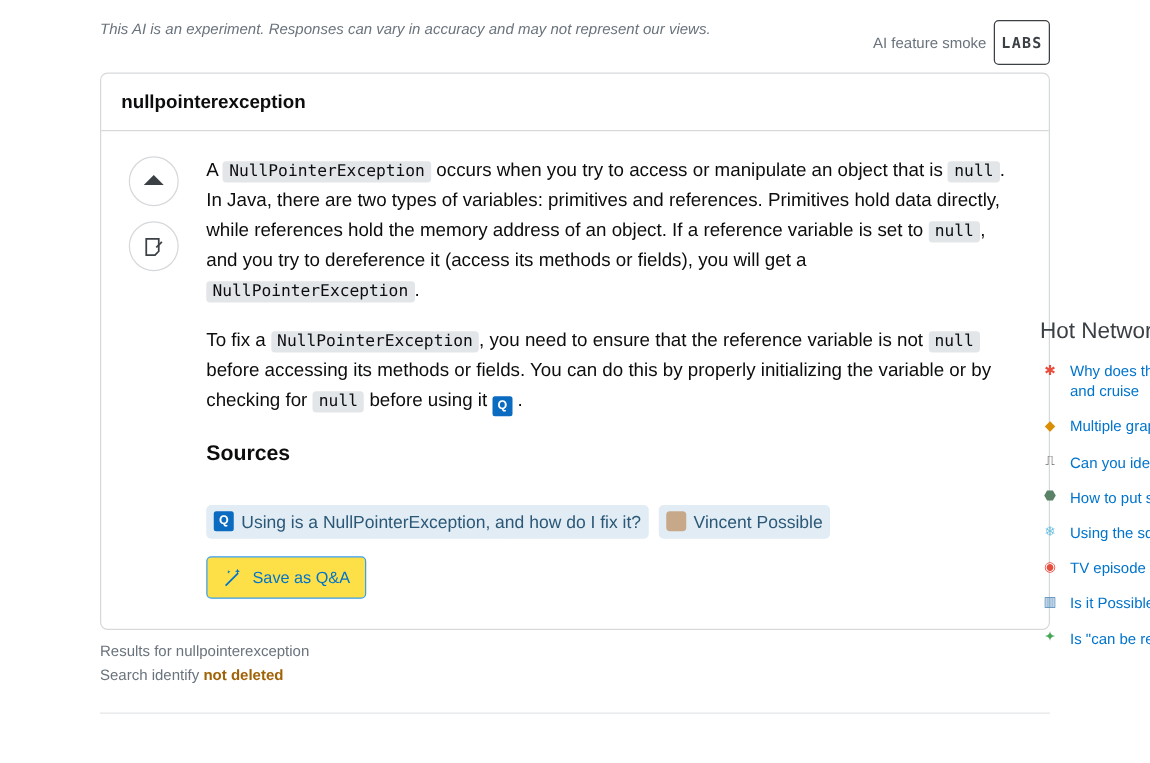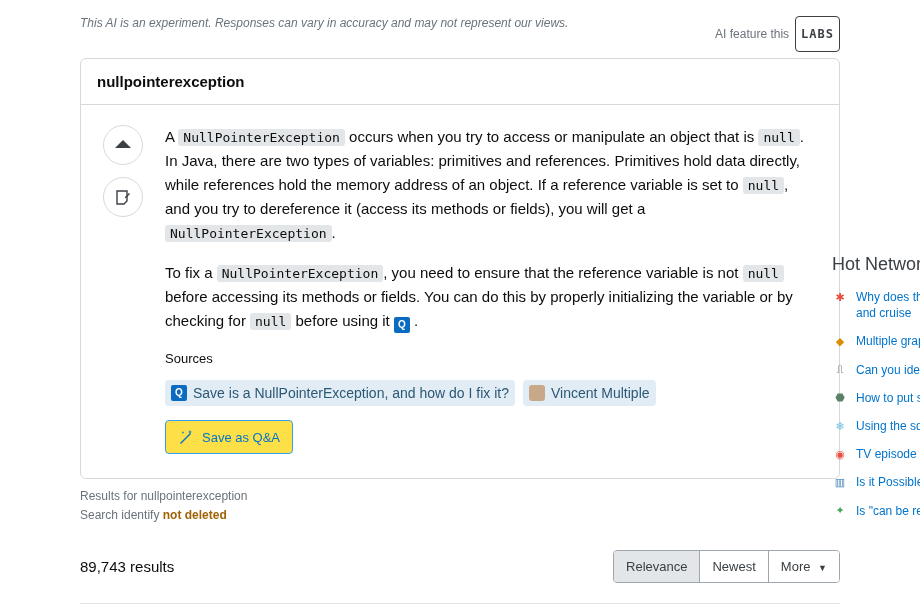"AI feature this" span { text: this -> smoke }
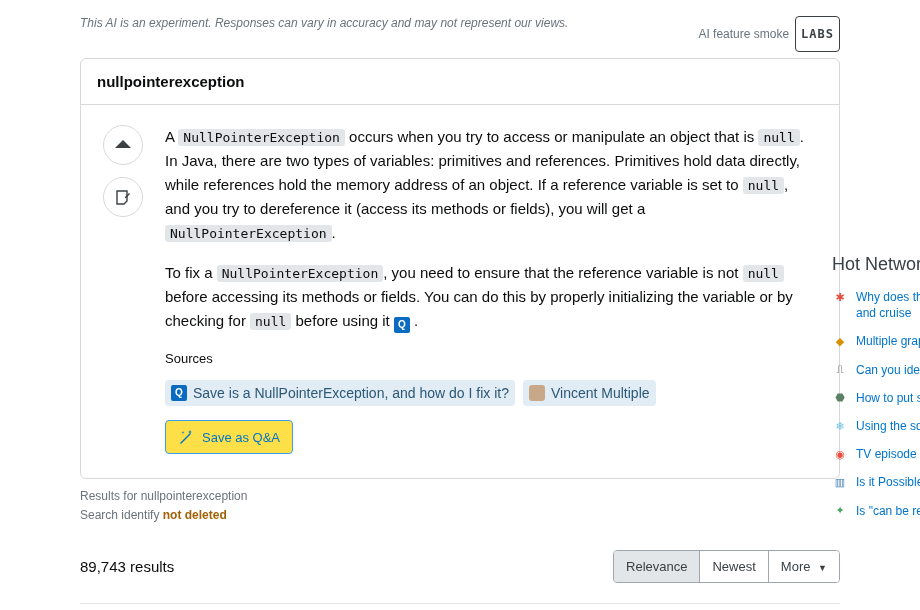"Sources" .sources-h { font-size: 13px -> 17px; font-weight: 400 -> 700; margin: 6px 0 10px 0 -> 6px 0 28px 0 }
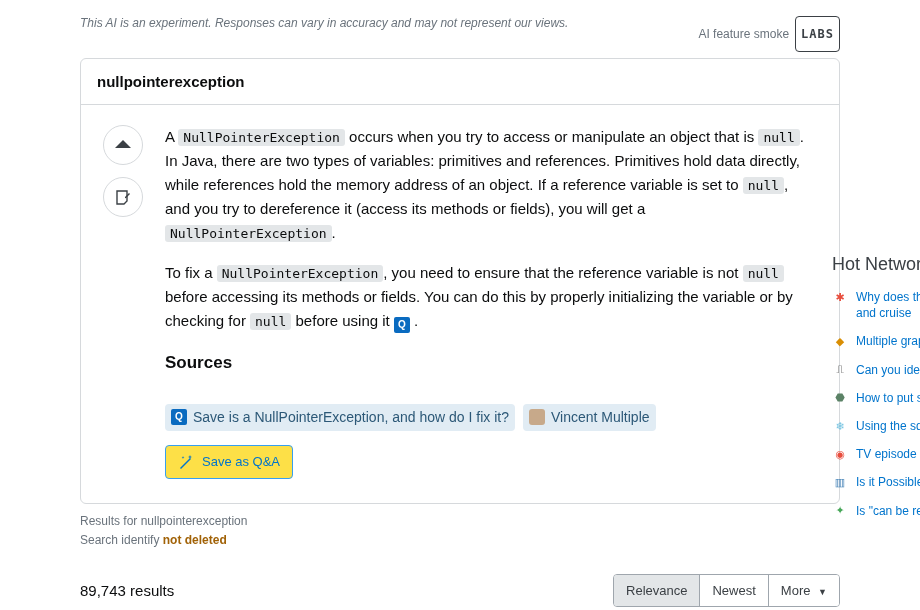"Save is a NullPointerException, and" span { text: Save -> Using }
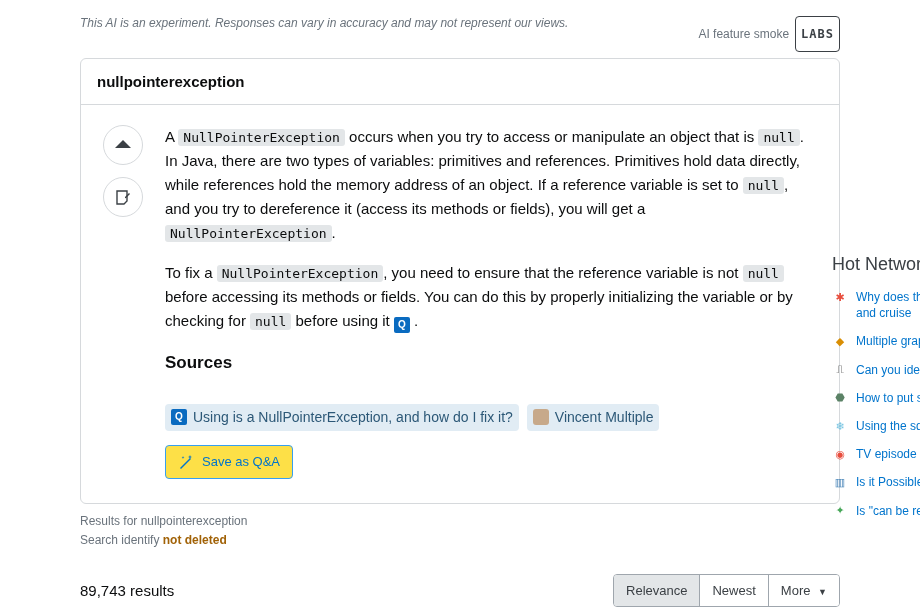"Vincent Multiple" span { text: Multiple -> Possible }
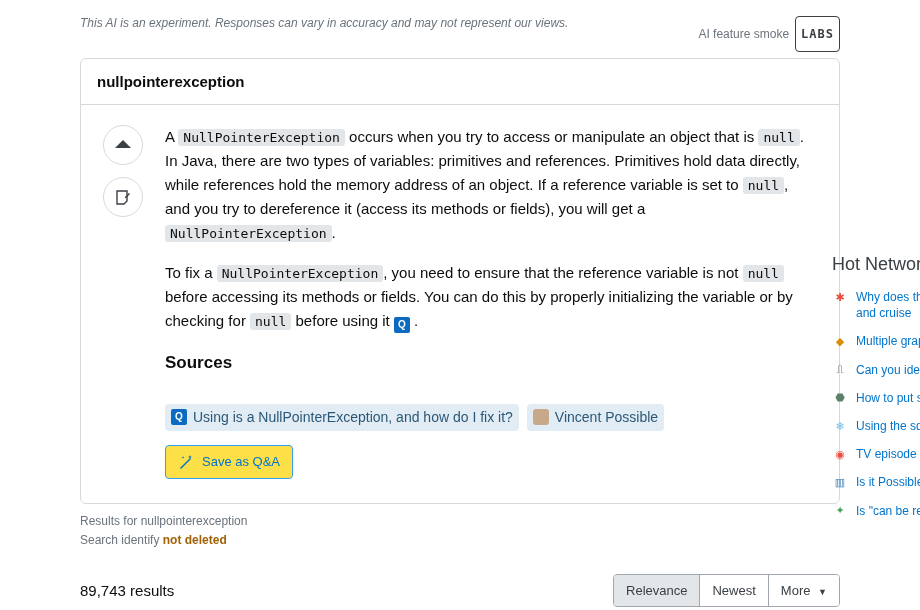"89,743 results" div.results-row { html: <div> <div> <b>89,743</b> <span> </span> <span>results</span> </div> <div> <button>Relevance</button> <button>Newest</button> <button> <span>More</span> <span>▼</span> </button> </div> </div> -> none }
